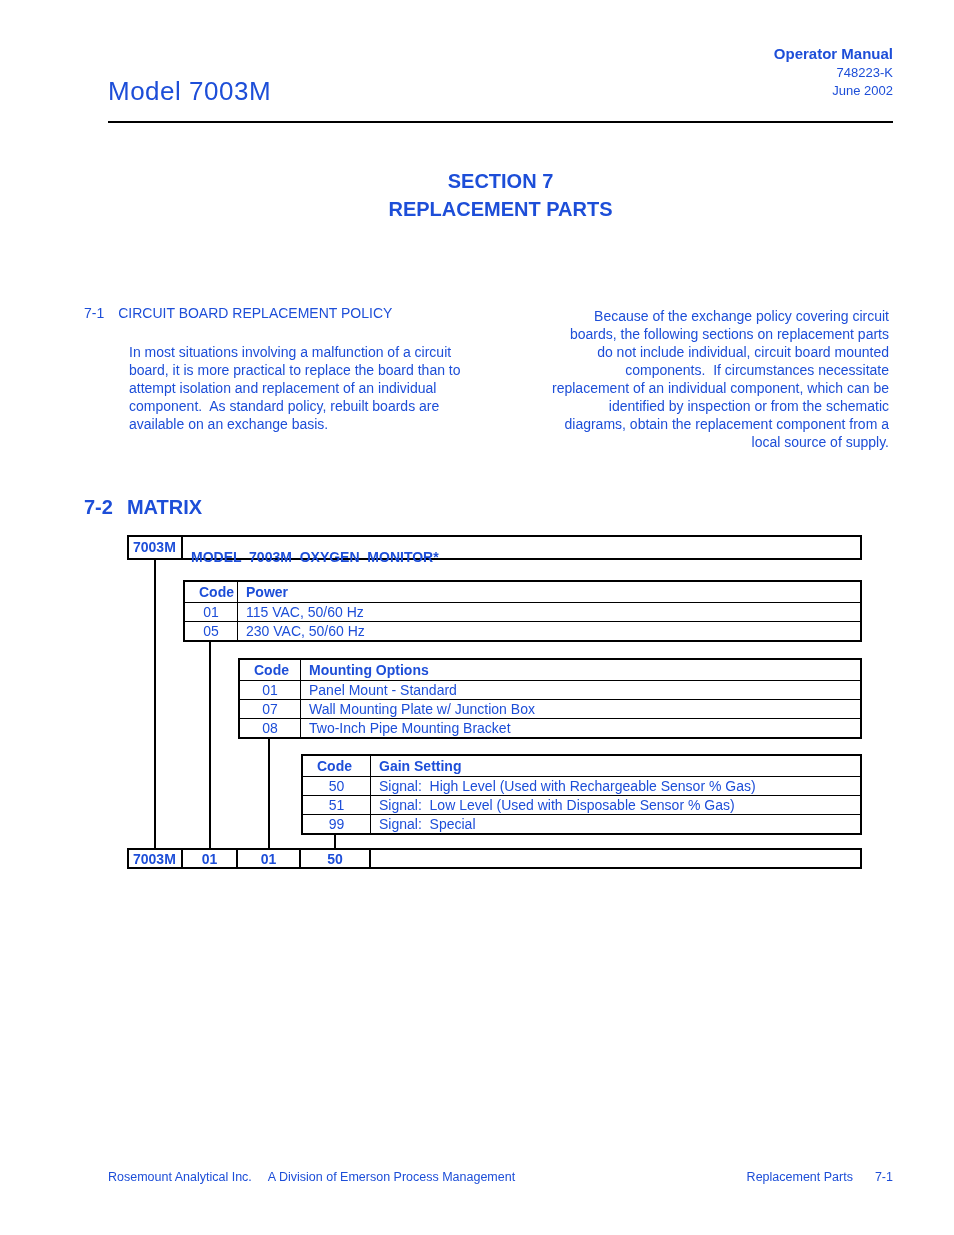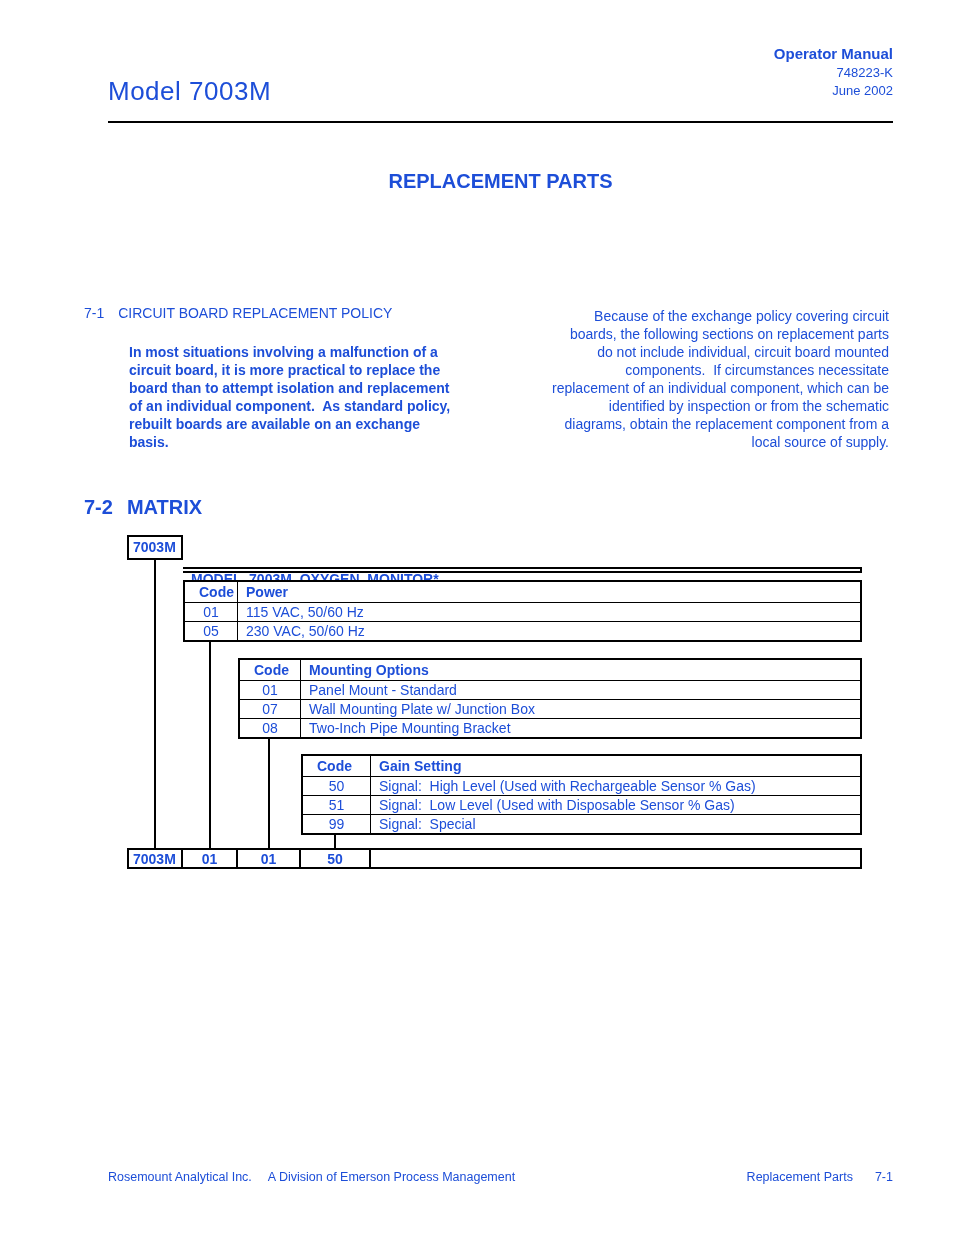"SECTION 7" div { html: none -> <div>SECTION 7</div> }
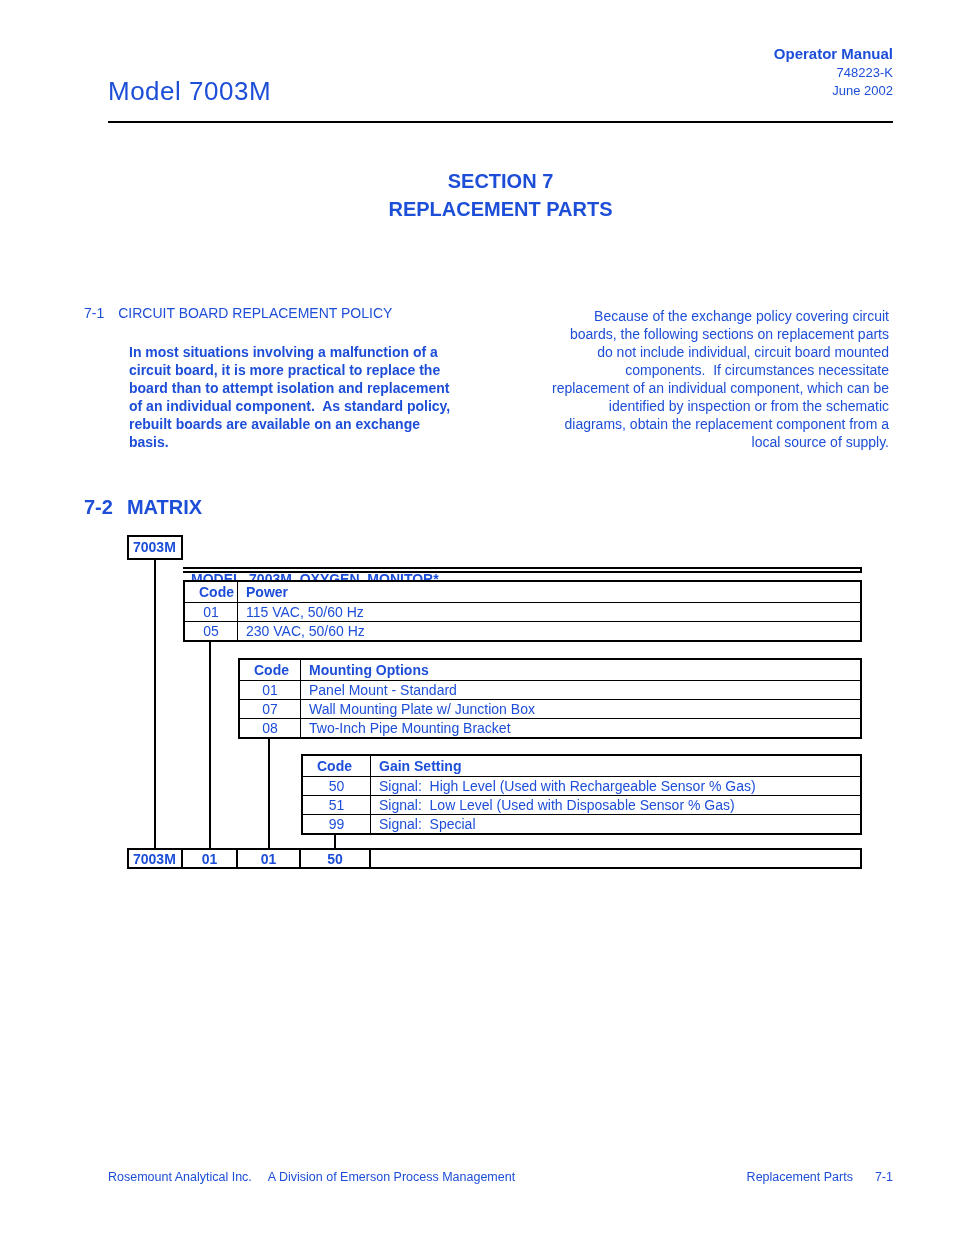"In most situations involving a" .col-left { font-weight: bold -> none }
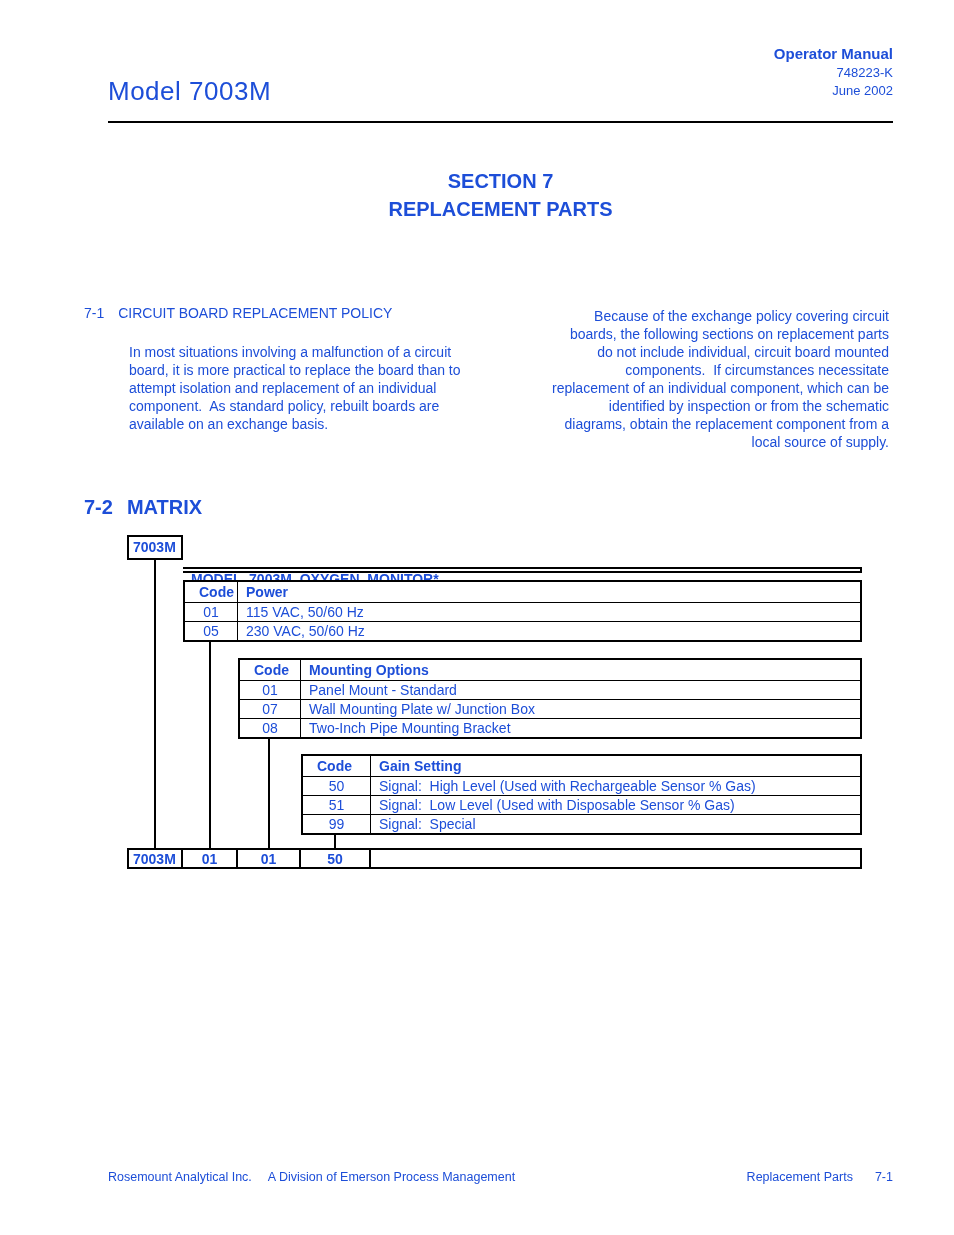"MODEL 7003M OXYGEN MONITOR*" .model-row .c2 { margin-top: 32px -> none; padding: 2px 0 0 8px -> 12px 0 0 8px }
